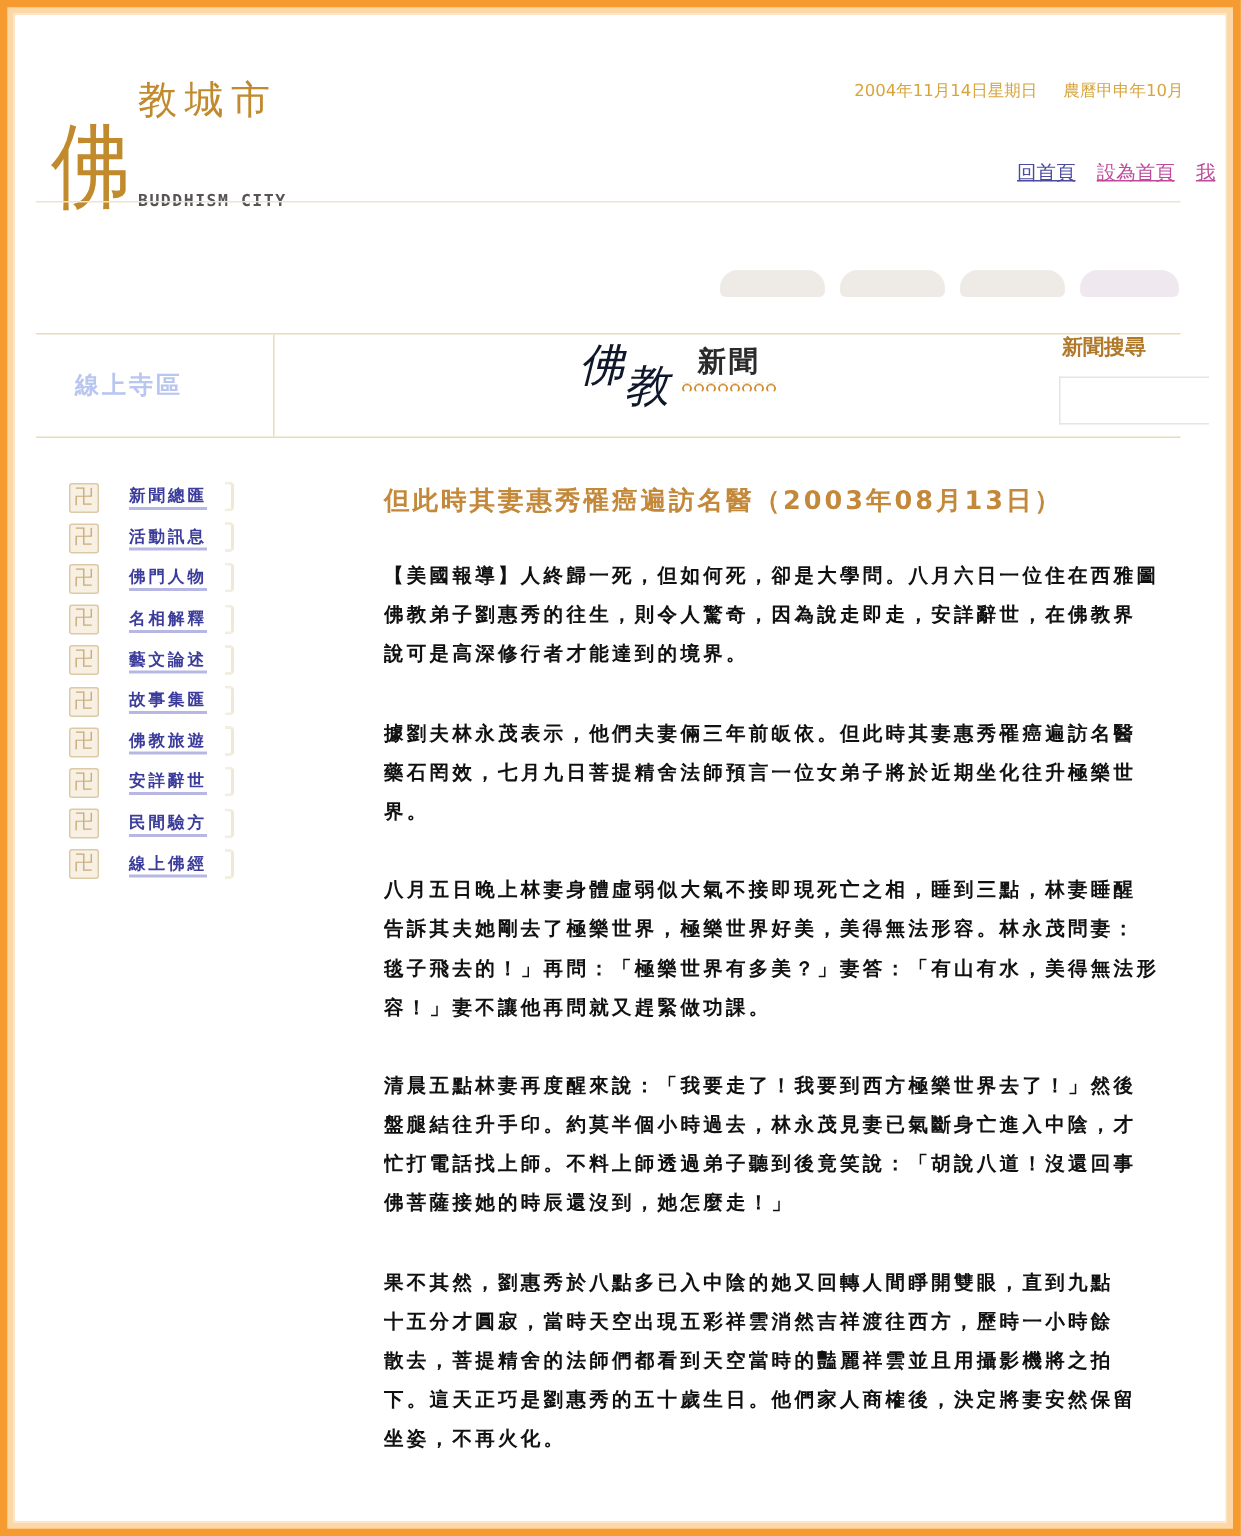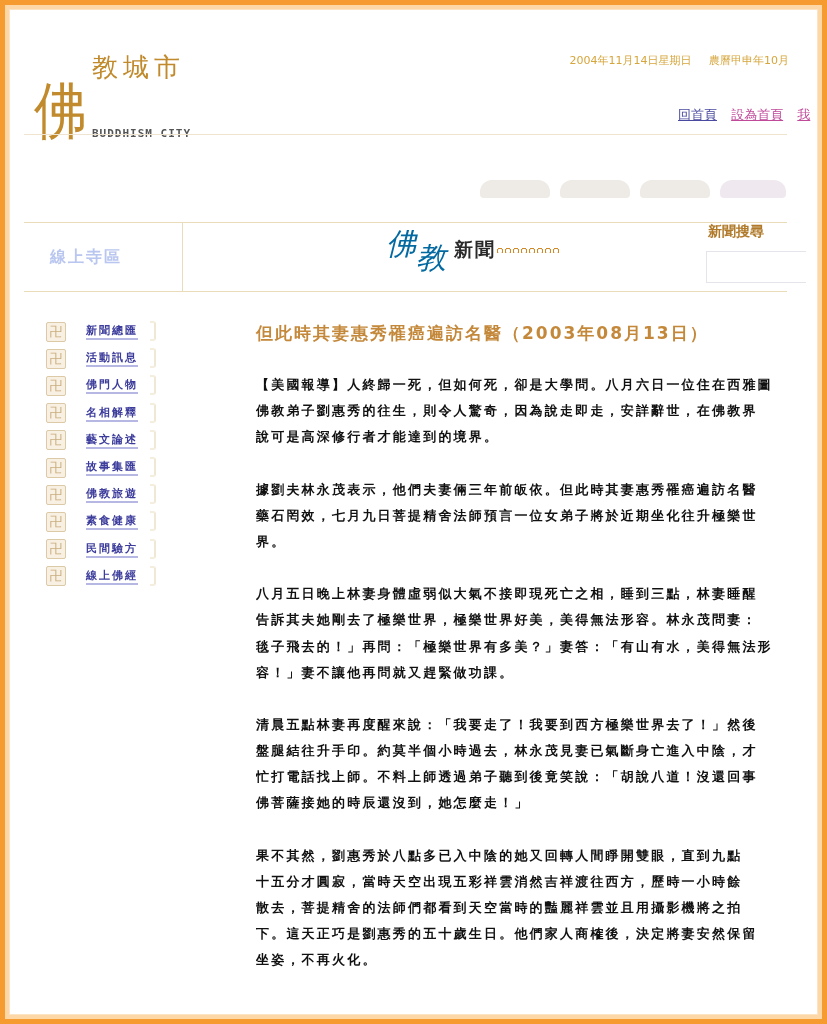"佛教" .news-cal { color: #0369a1 -> #0f172a }
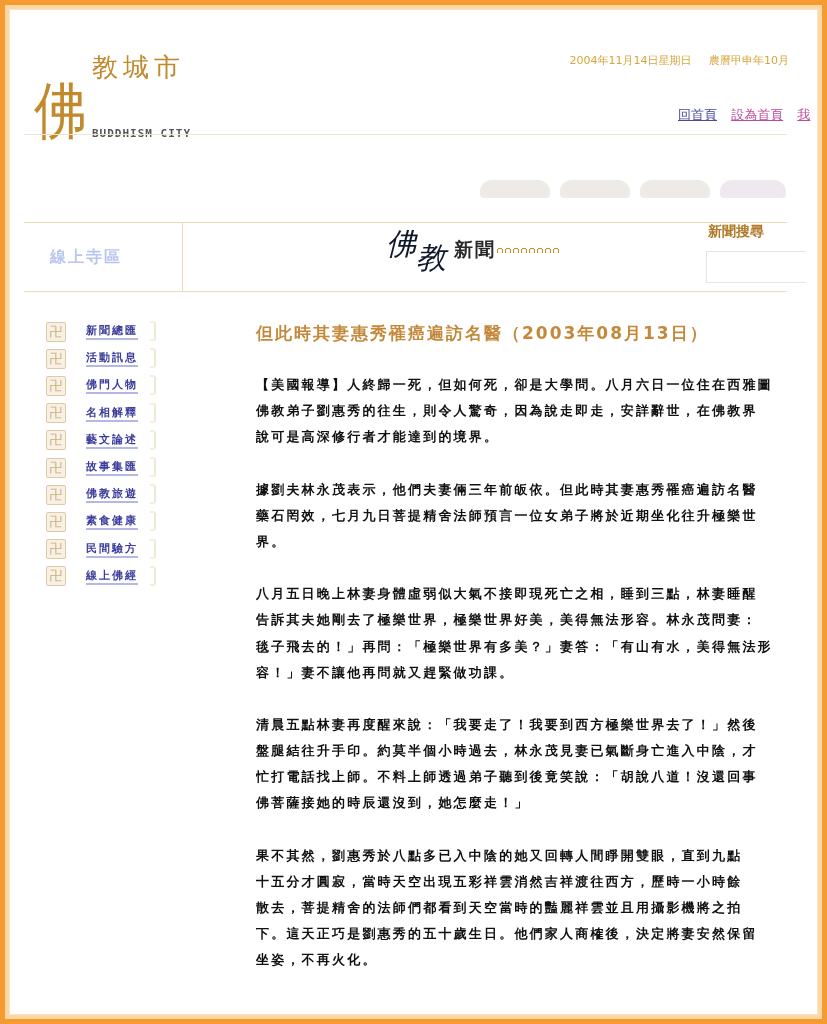"新聞" .news-word-wrap { flex-direction: row -> column }
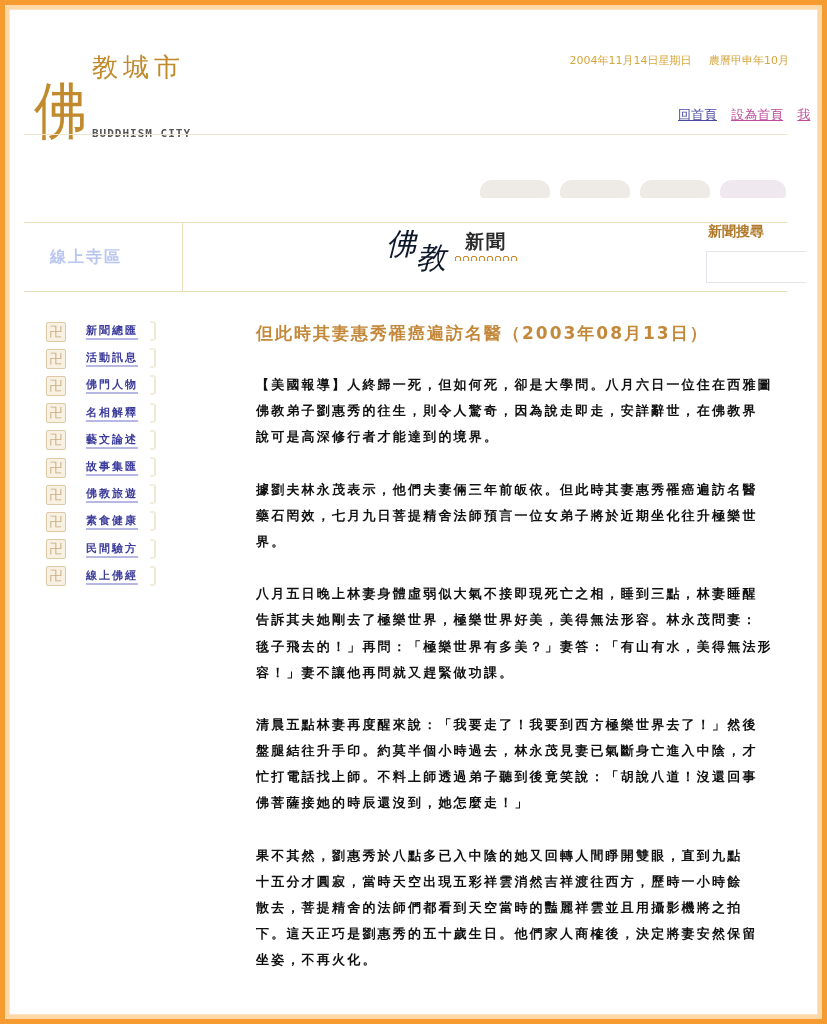"素食健康" span.side-label { text: 素食健康 -> 安詳辭世 }
